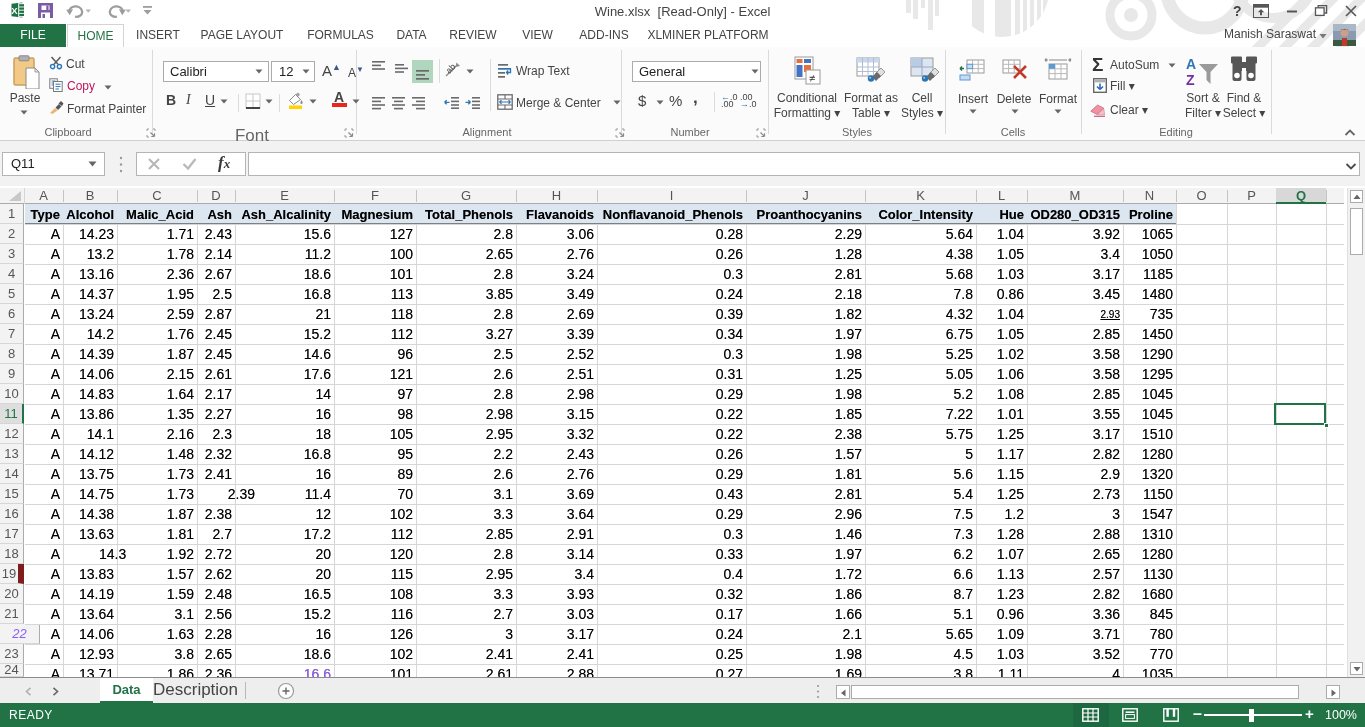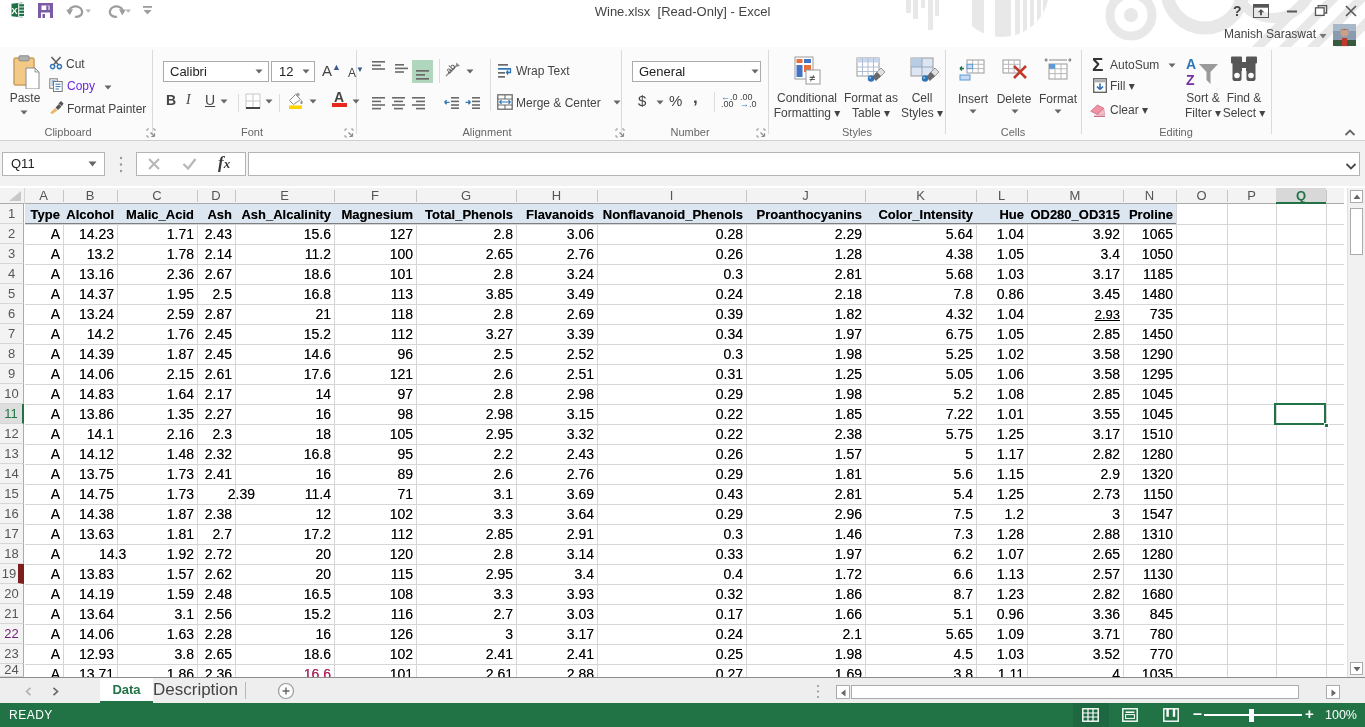"FILE" div.abs { html: none -> <div> <div>FILE</div> <div>HOME</div> <div>INSERT</div> <div>PAGE LAYOUT</div> <div>FORMULAS</div> <div>DATA</div> <div>REVIEW</div> <div>VIEW</div> <div>ADD-INS</div> <div>XLMINER PLATFORM</div> </div> }
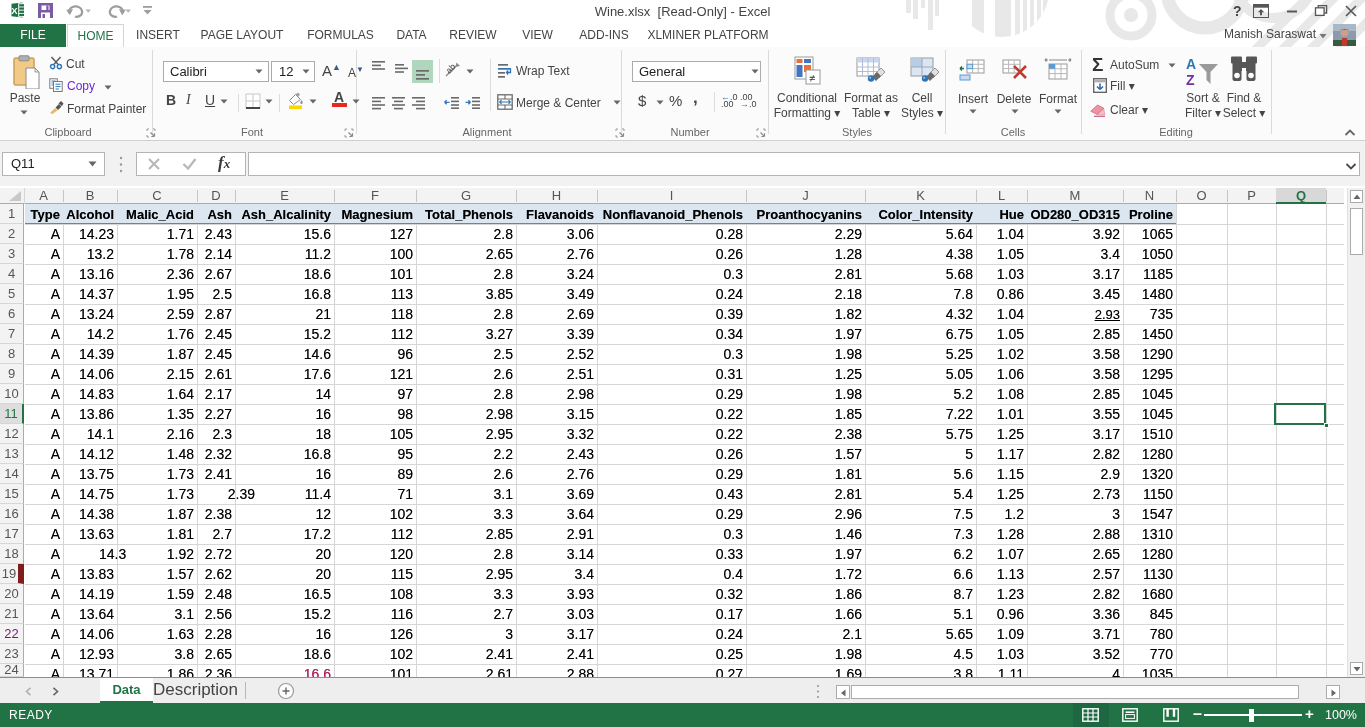"Copy" div.abs { color: #6d28d9 -> #be185d }
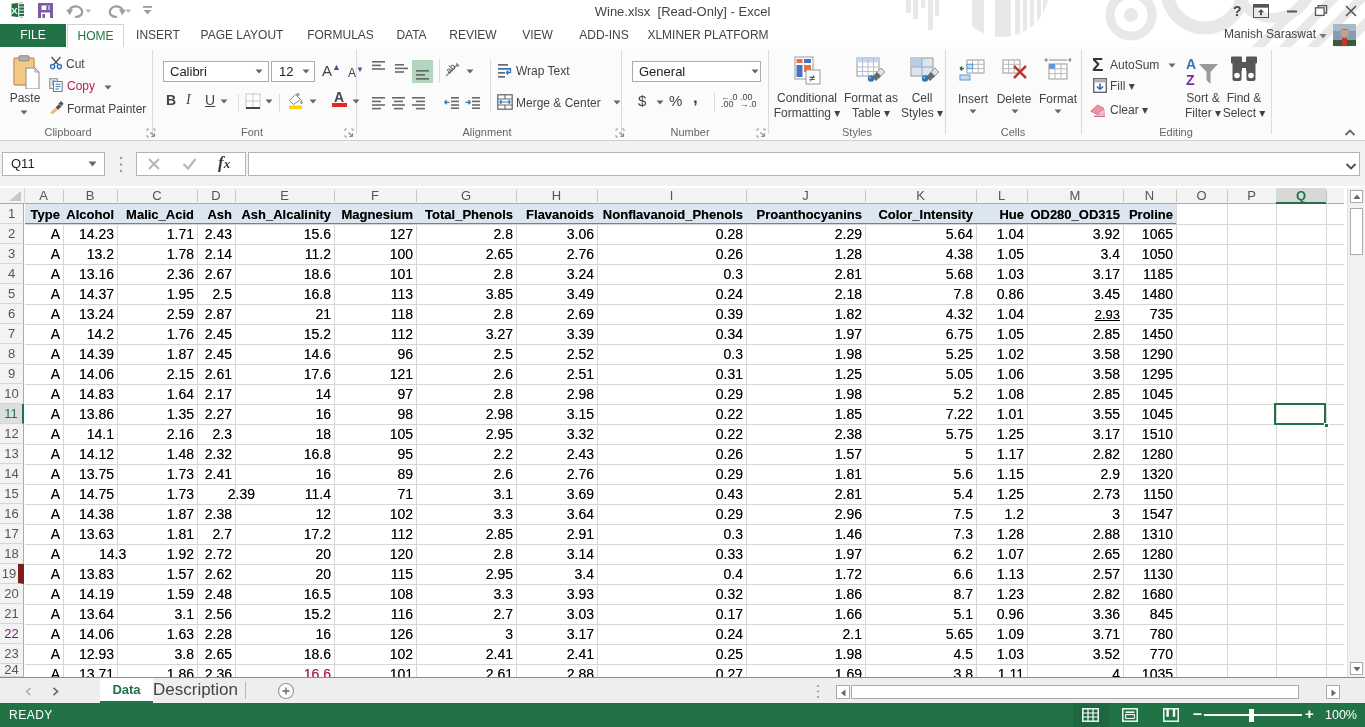"Font" div.abs { font-size: 11px -> 17px }
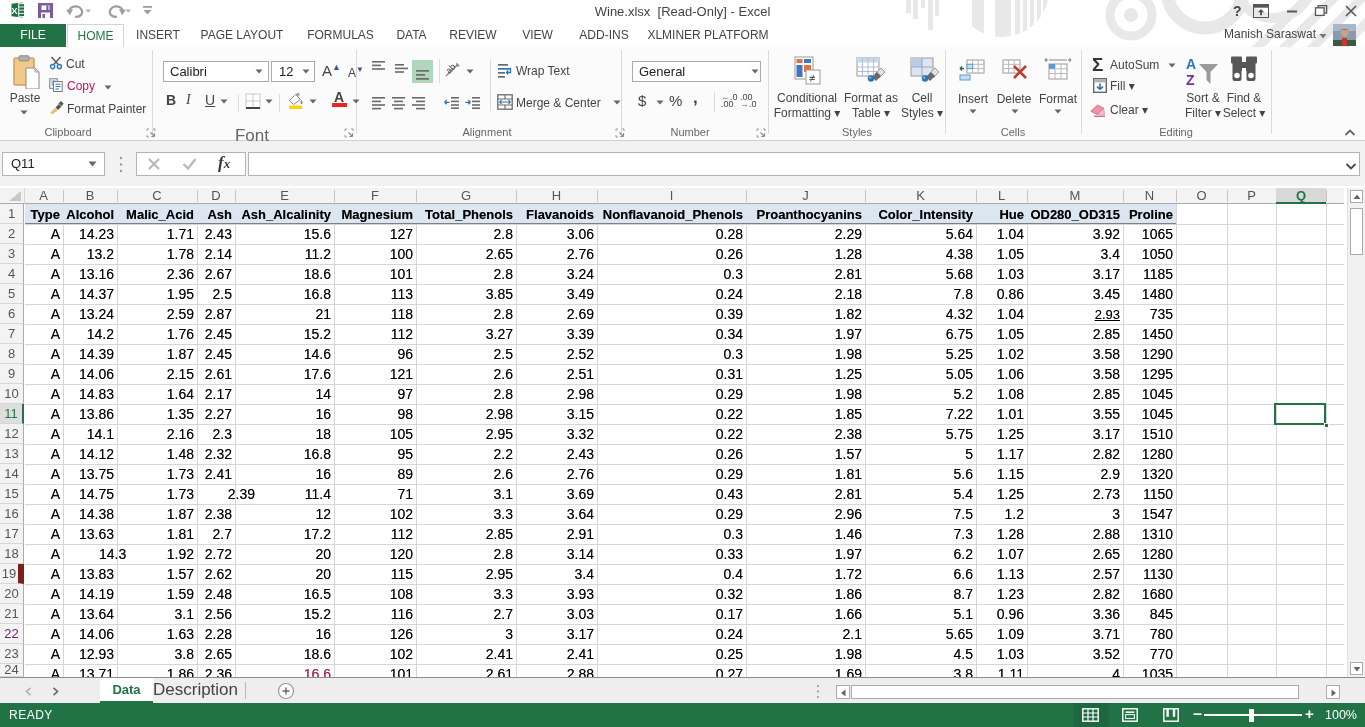"2.93" div.abs { font-size: 13px -> 10px }
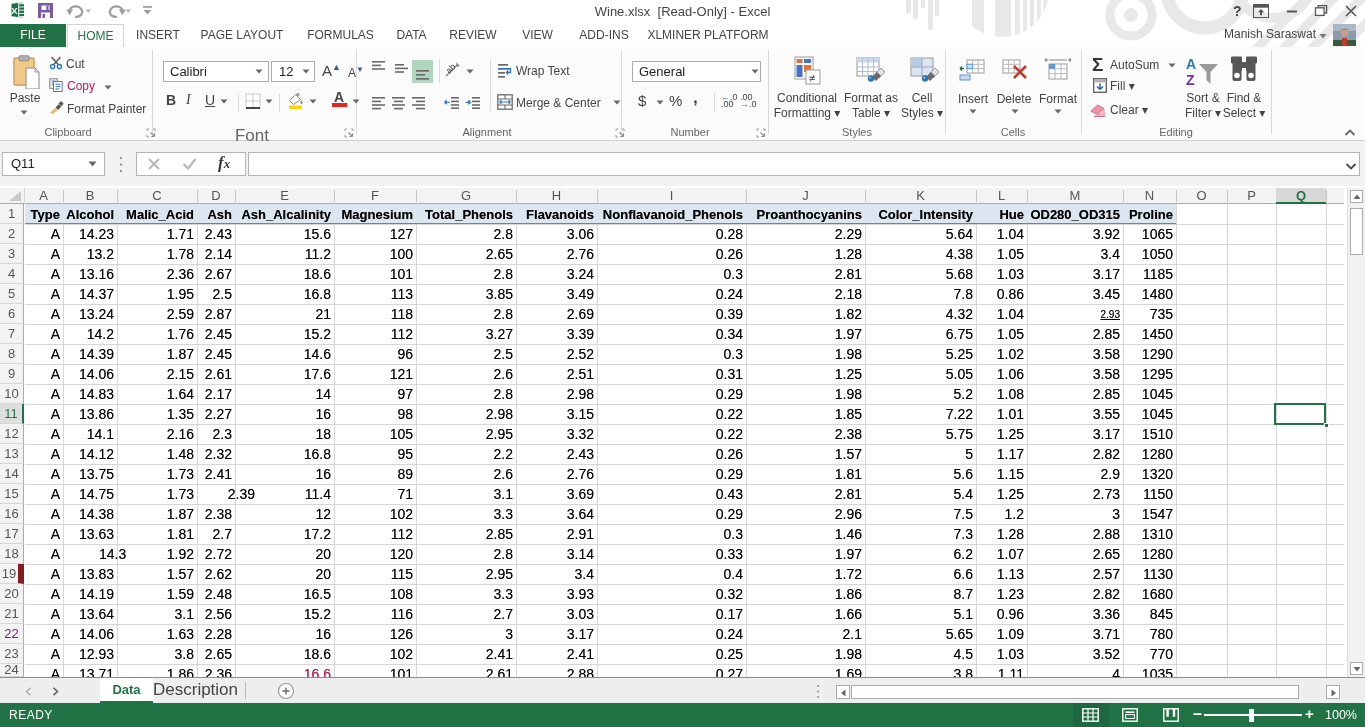"71" div.abs { text: 71 -> 70 }
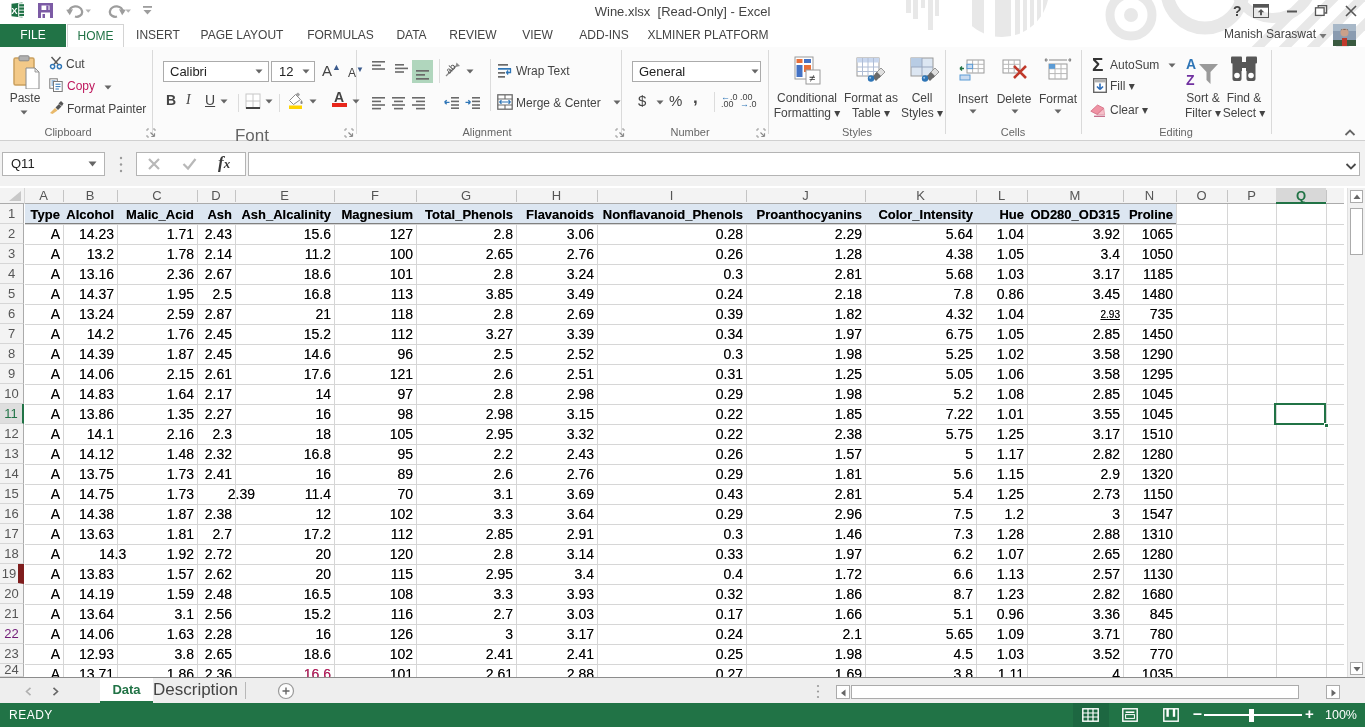"22" div.abs { color: #701a75 -> #8b5cf6; font-style: none -> italic; width: 24px -> 40px }
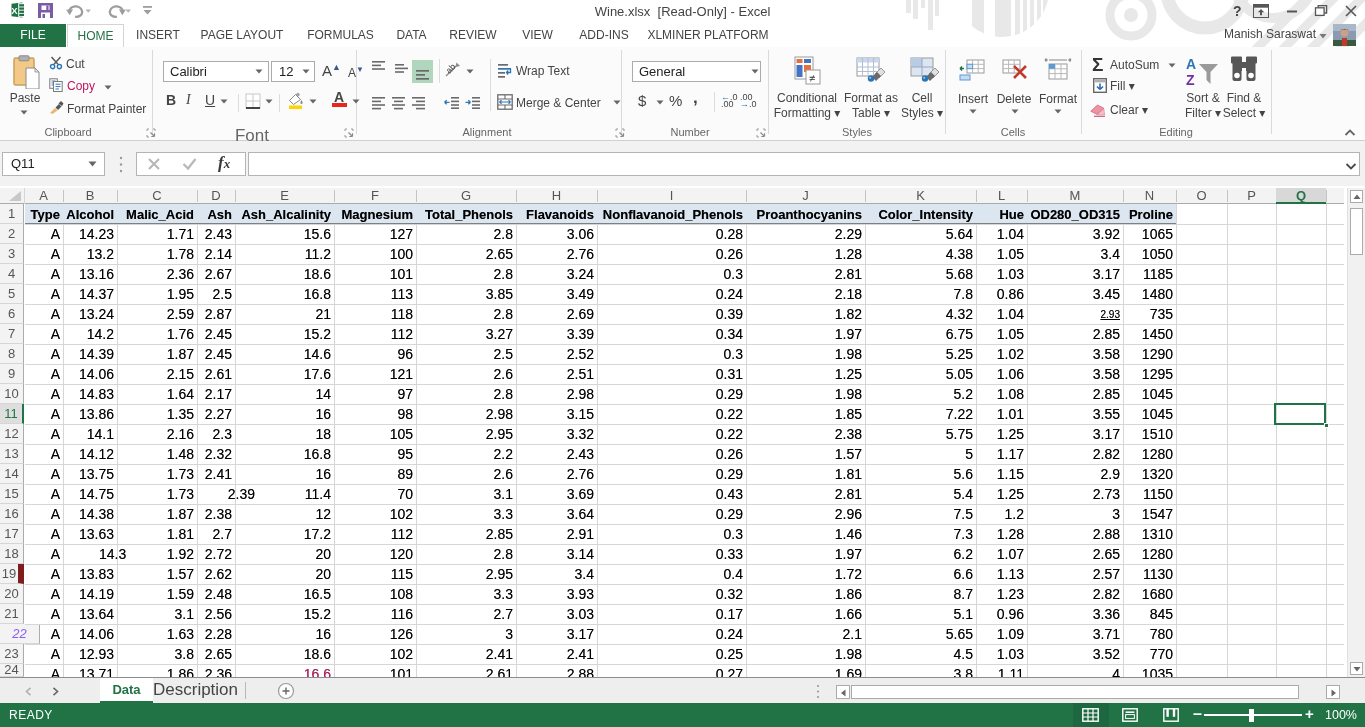"16.6" div.abs { color: #be185d -> #8b5cf6 }
